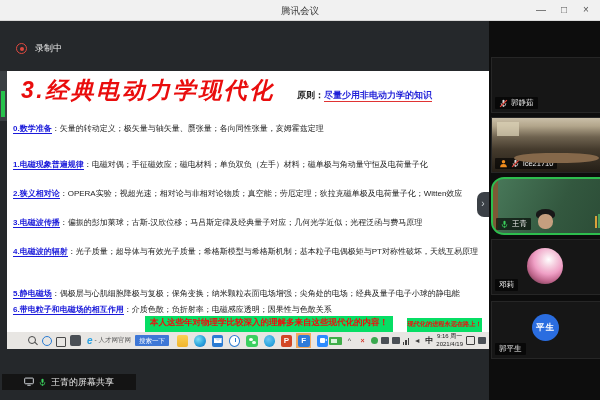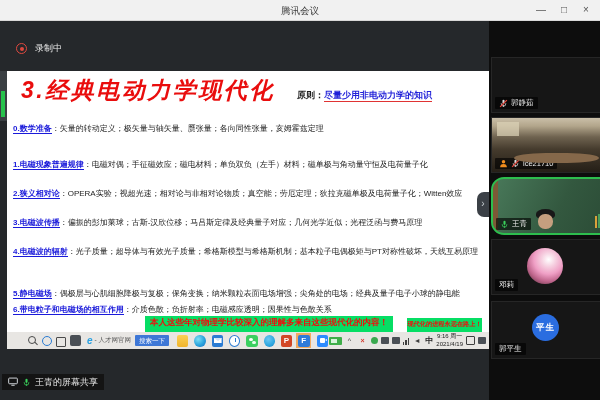"王青的屏幕共享" .share-chip { padding: 0 6px -> 0 22px }
